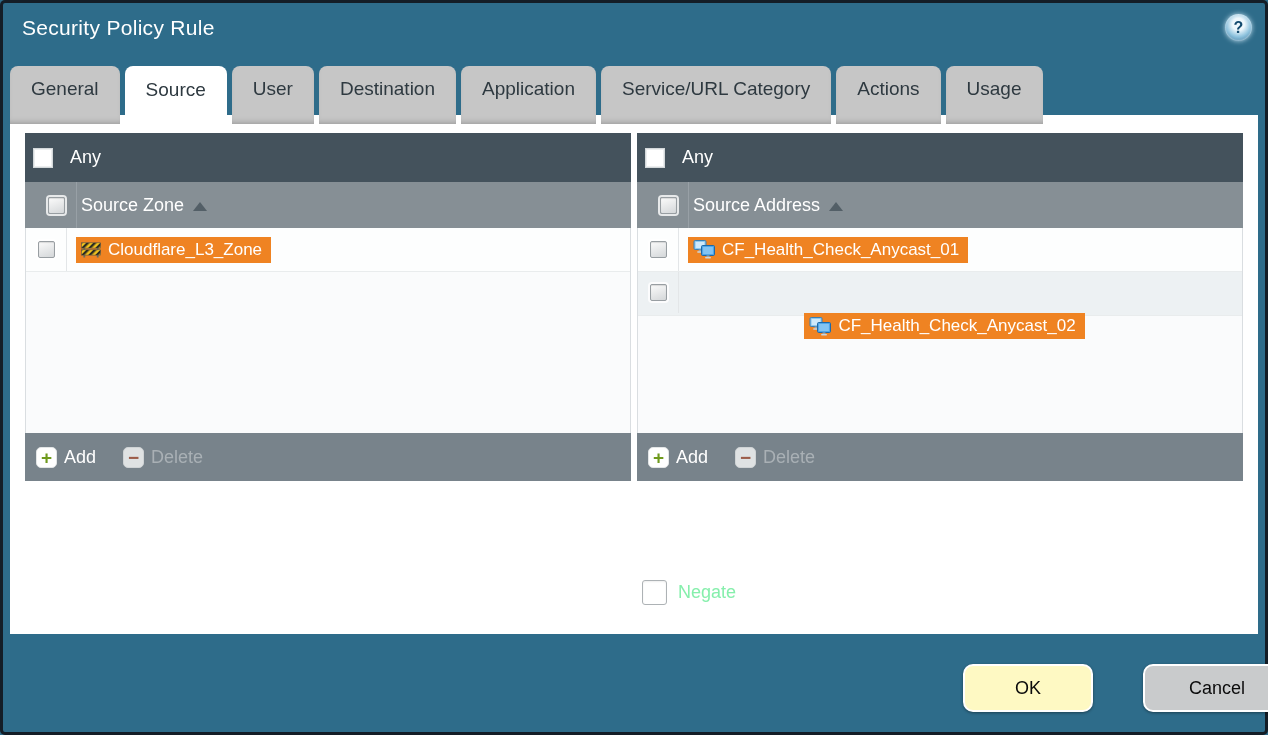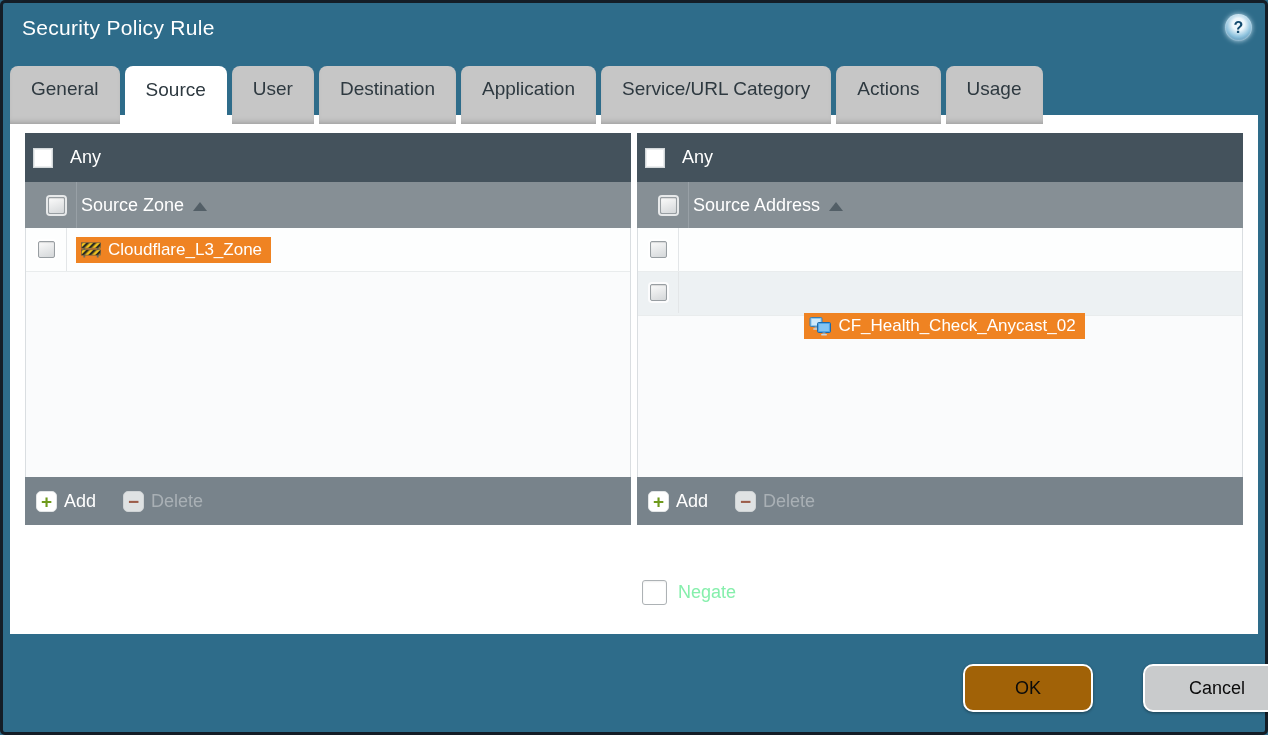"Any" .panel { height: 392px -> 348px }
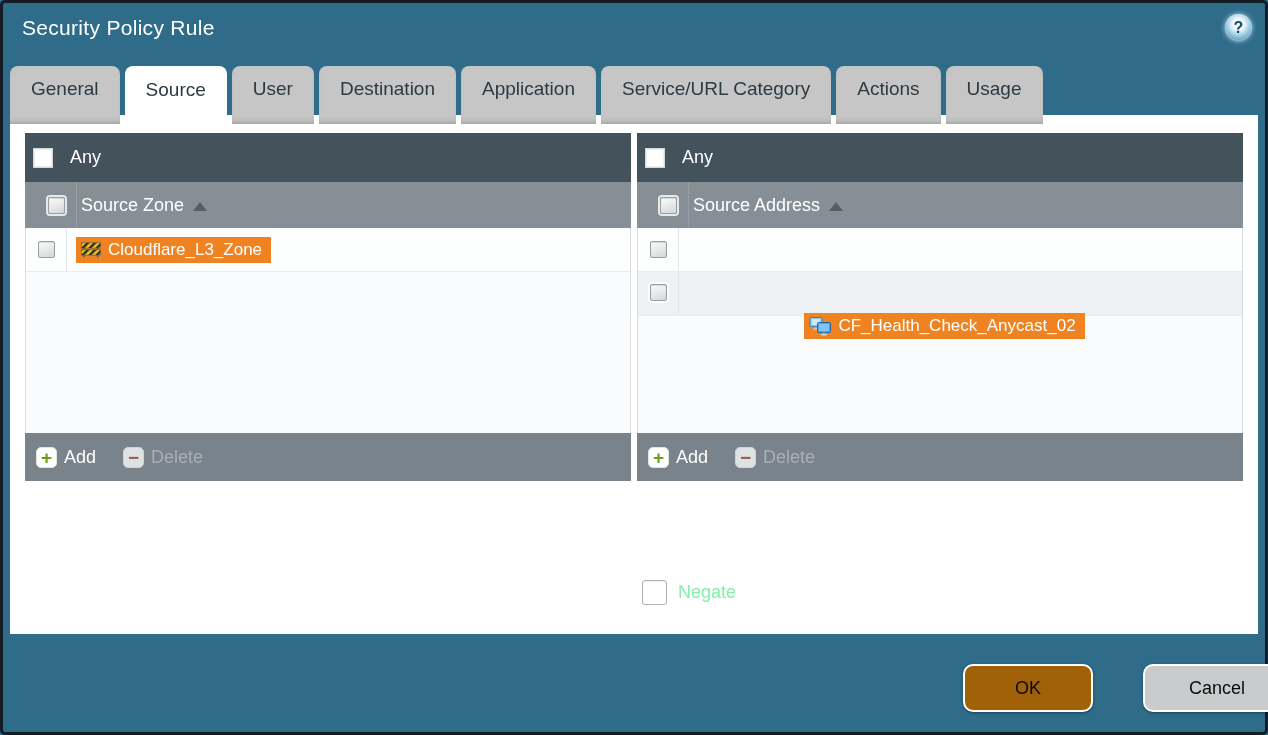"CF_Health_Check_Anycast_01" span.chip { html: none -> <span> <svg> <rect></rect> <rect></rect> <rect></rect> <rect></rect> <rect></rect> <rect></rect> <rect></rect> <rect></rect> </svg> <span>CF_Health_Check_Anycast_01</span> </span> }
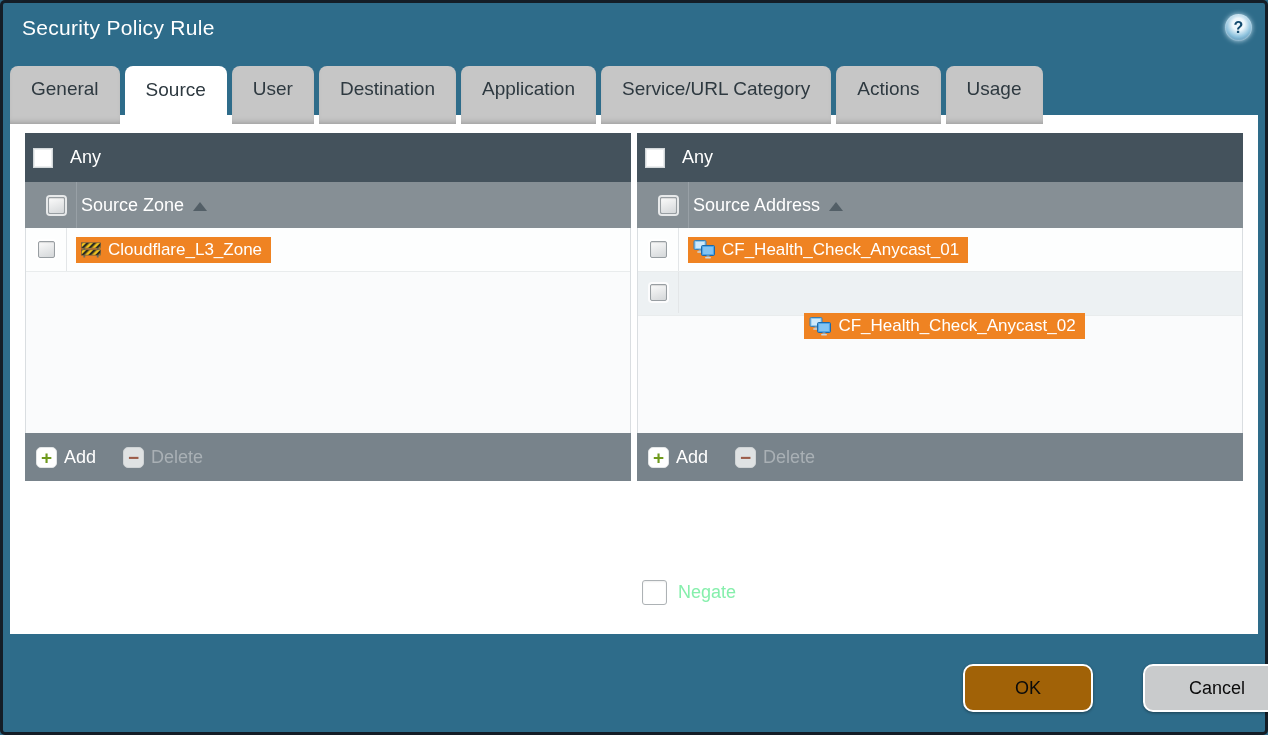"OK" .btn-ok { background: #a16207 -> #fef9c3 }
